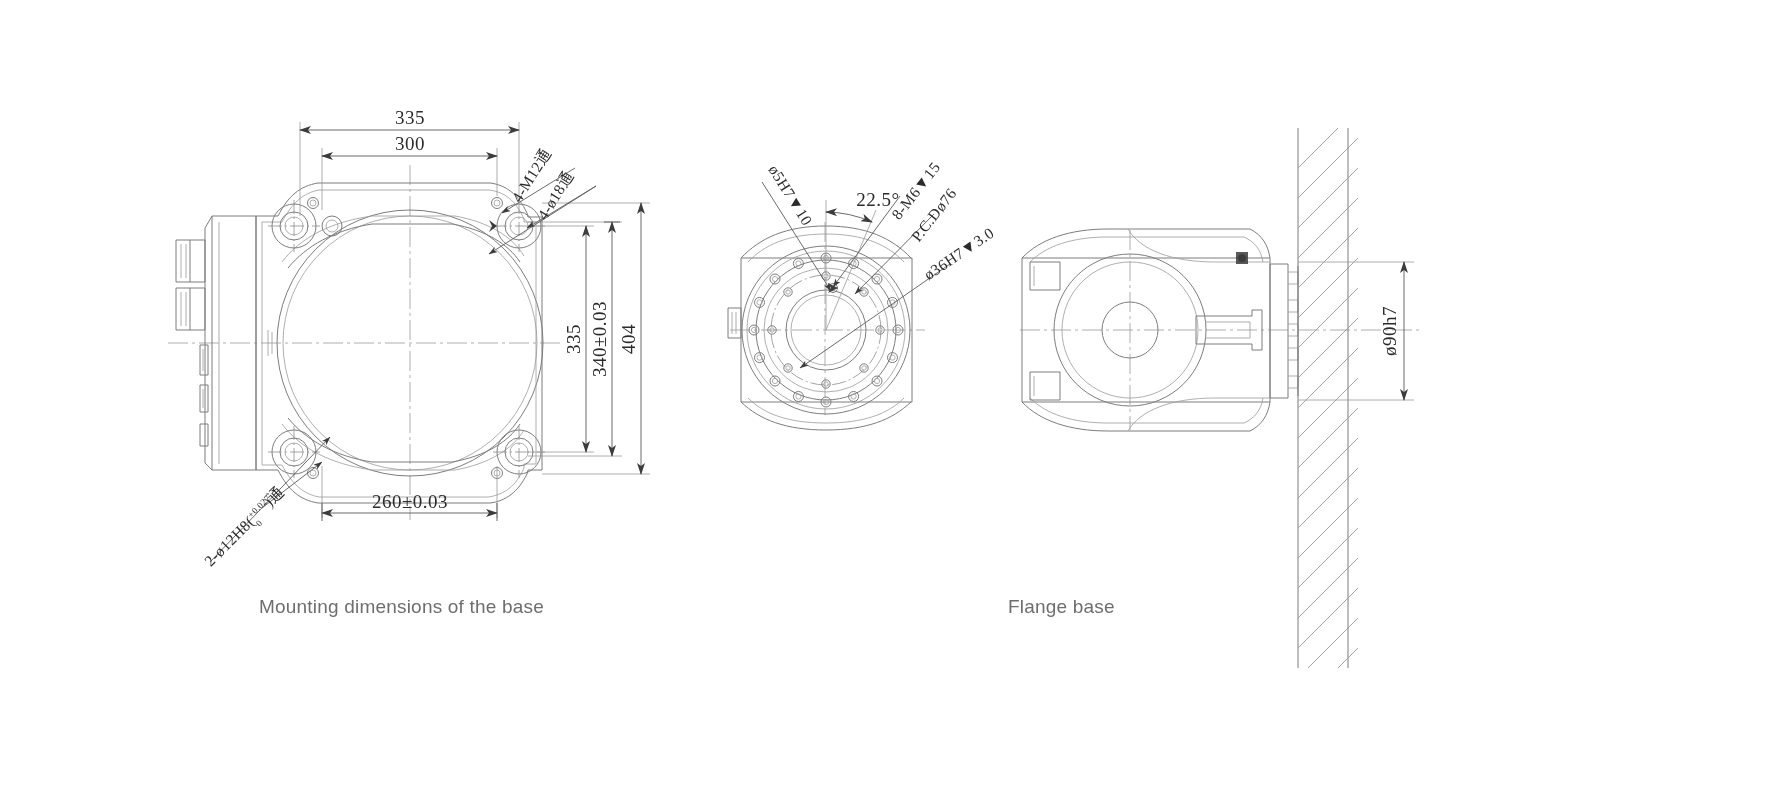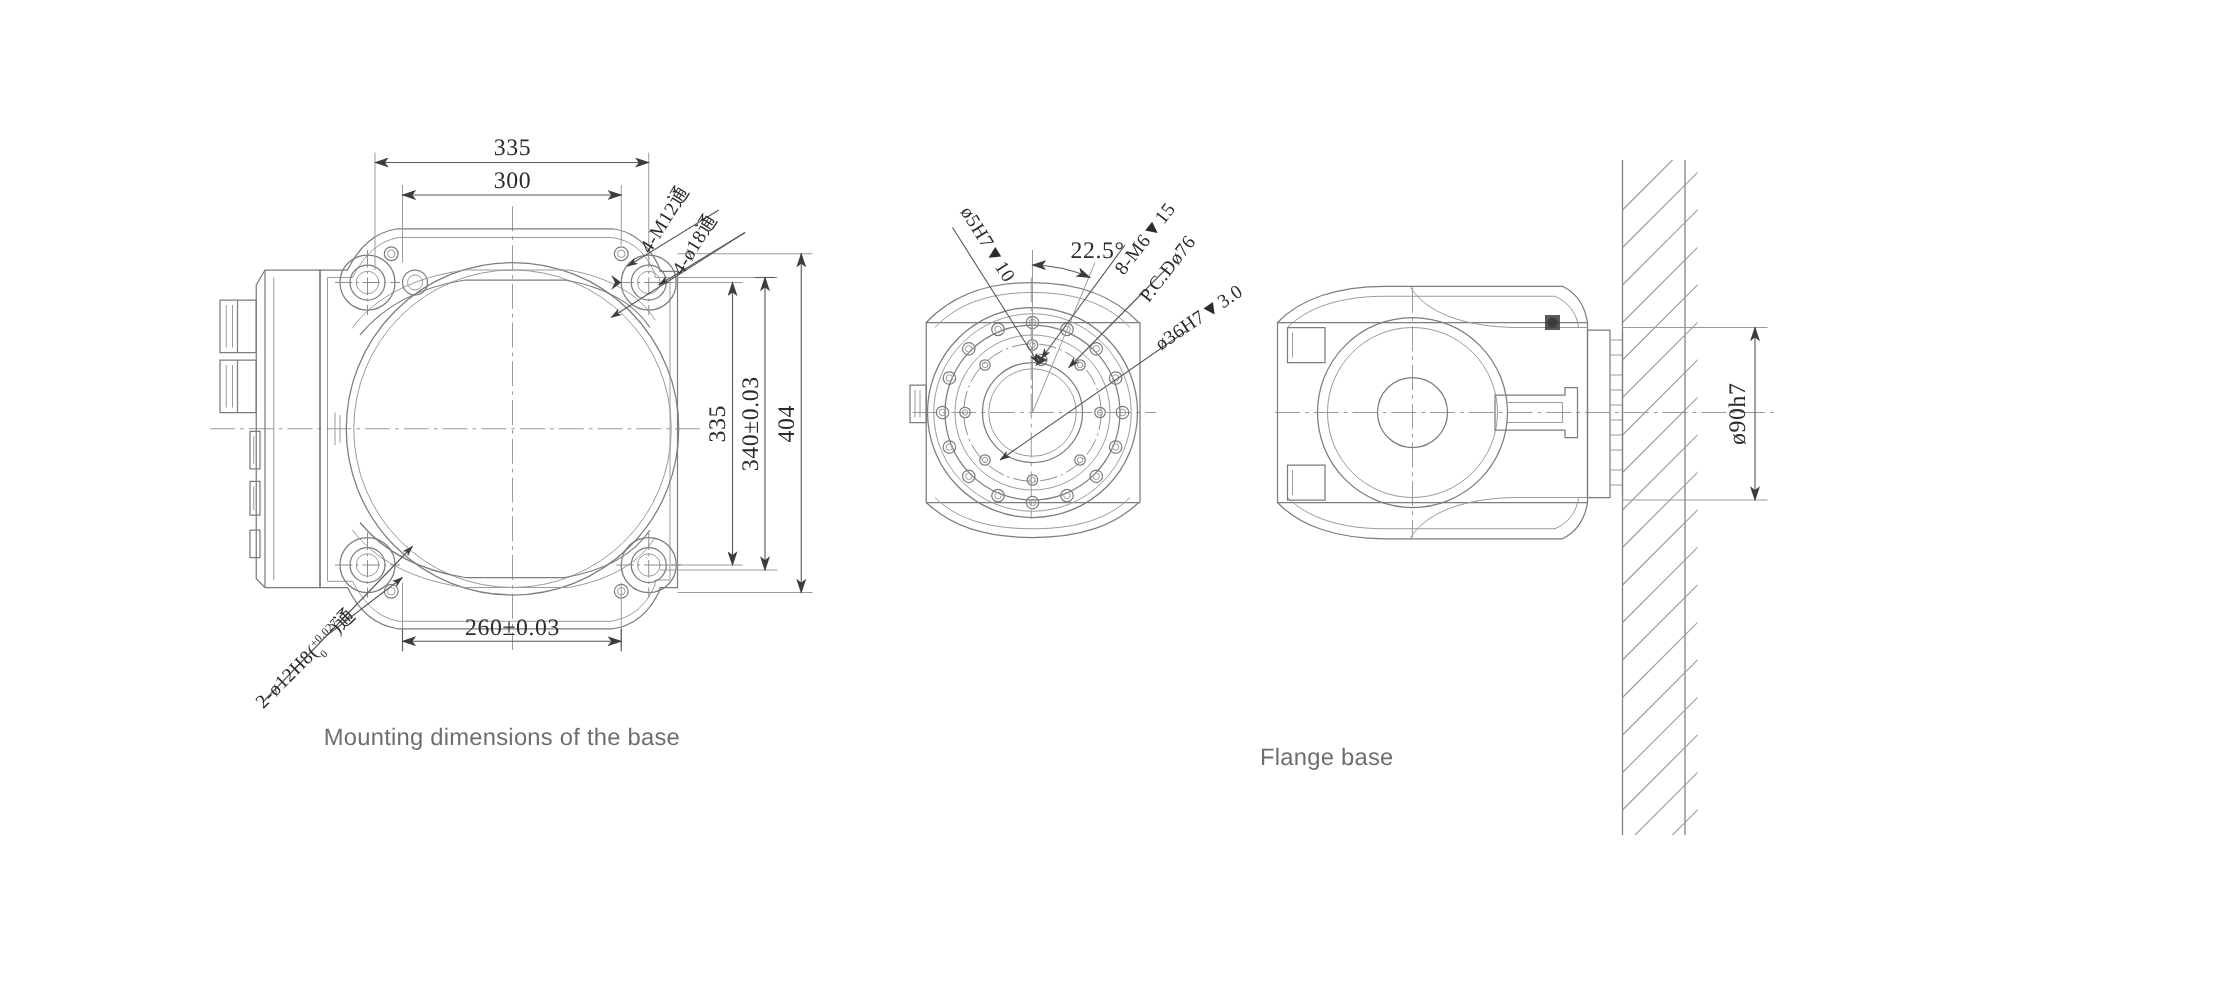"Mounting dimensions of the base" #caption-base { top: 580px -> 596px }
